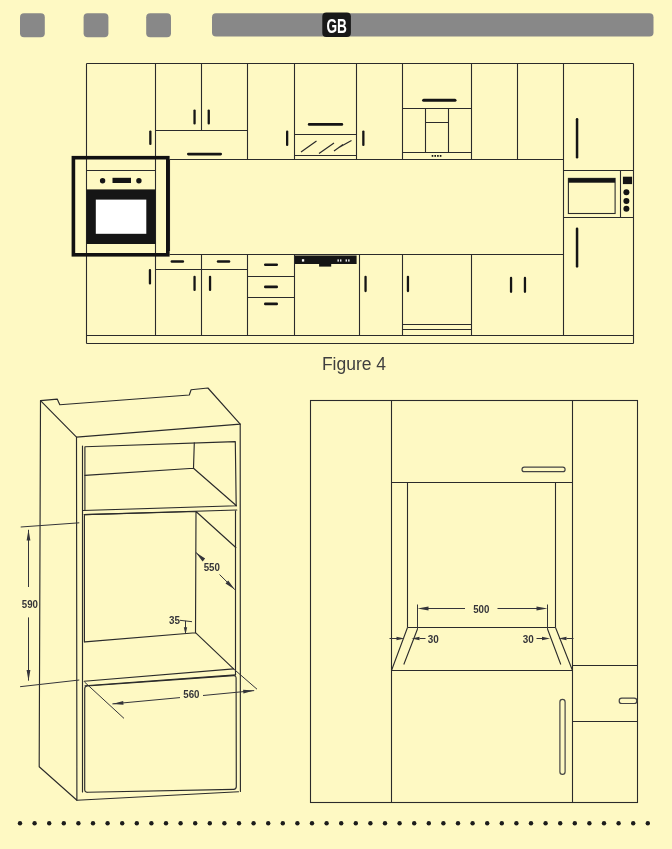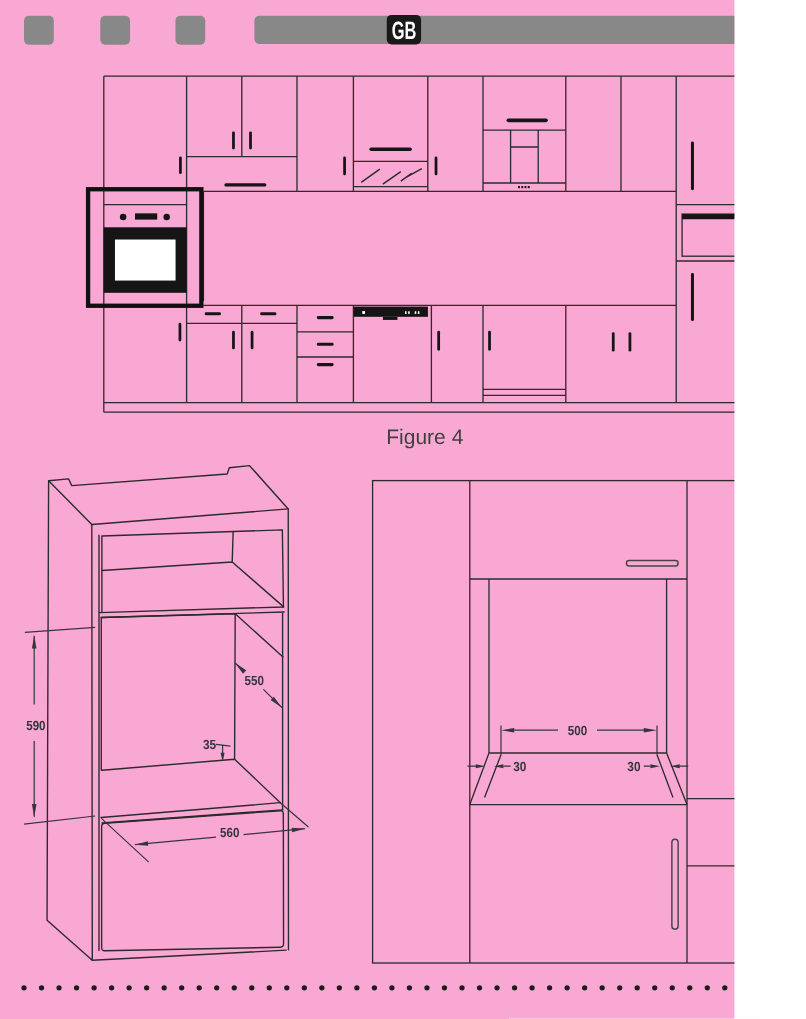"GB" .page { background: #f9a8d4 -> #fef9c3; width: 612px -> 672px }
